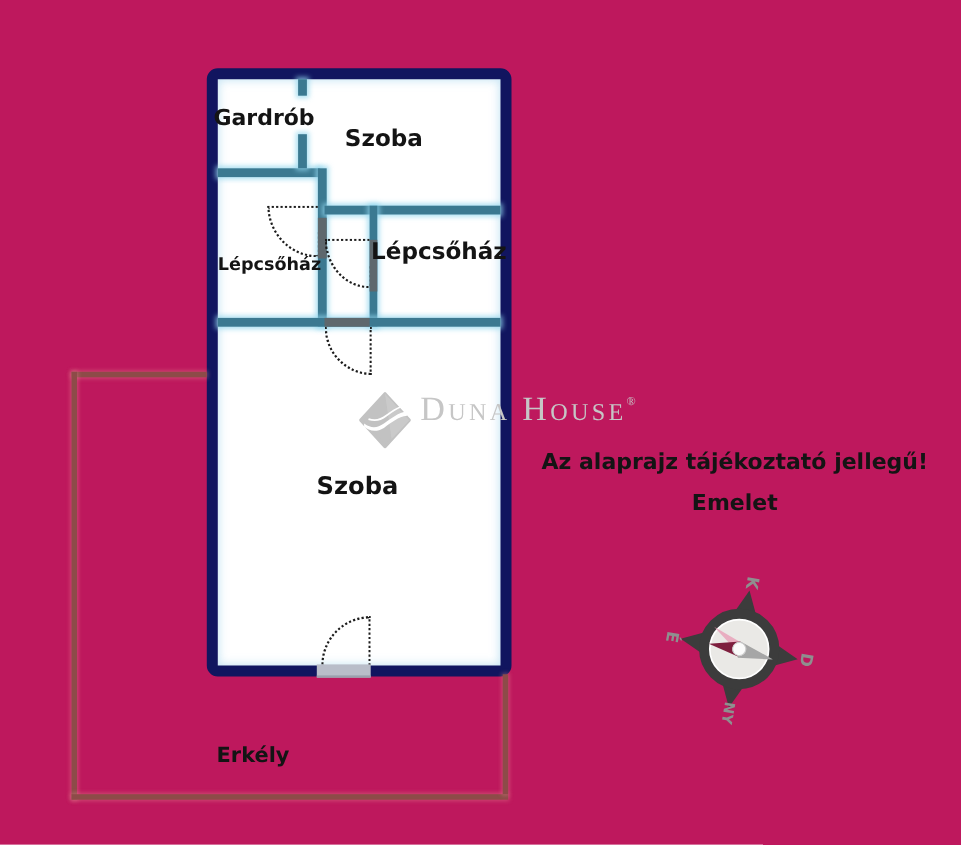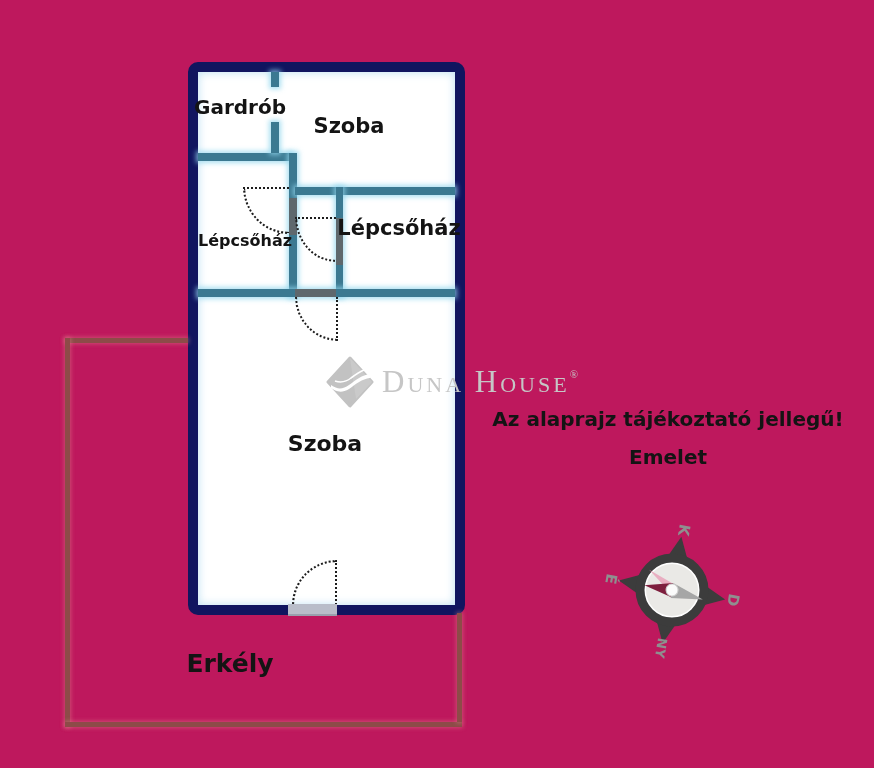"Duna House®" .wm-text { margin-top: 10px -> none }
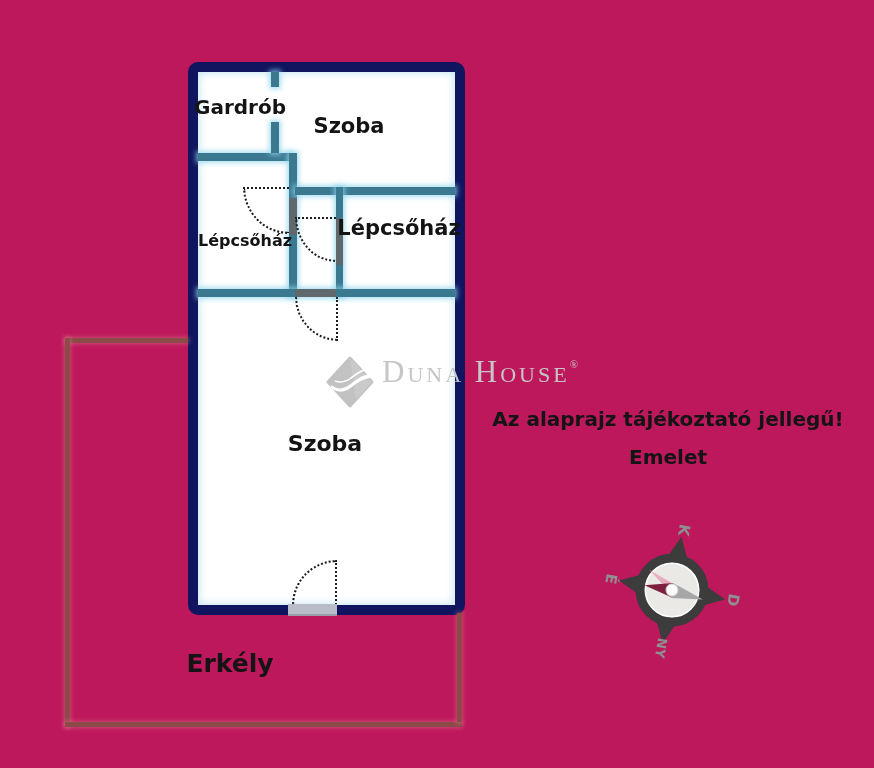"Erkély" .l-erkely { font-size: 25px -> 19px; top: 663px -> 687px }
